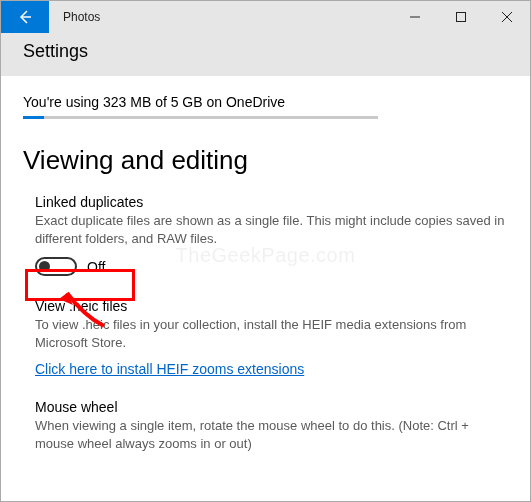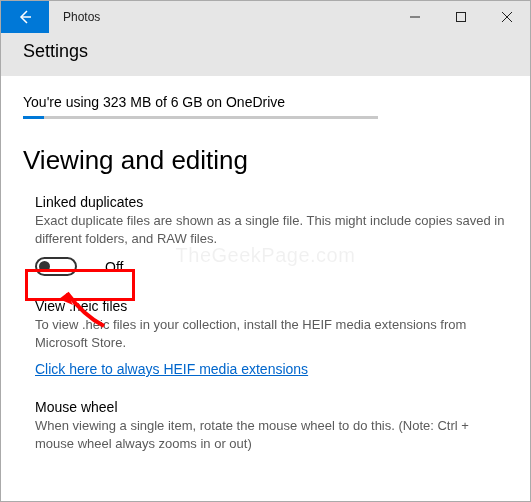"You're using 323 MB of" div.storage-line { text: 6 -> 5 }
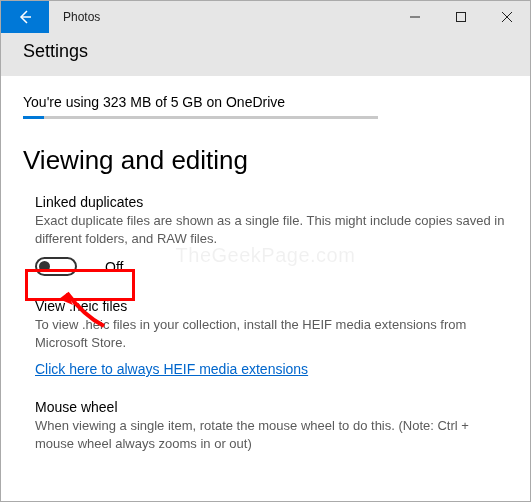"Off" .toggle-row { gap: 28px -> 10px }
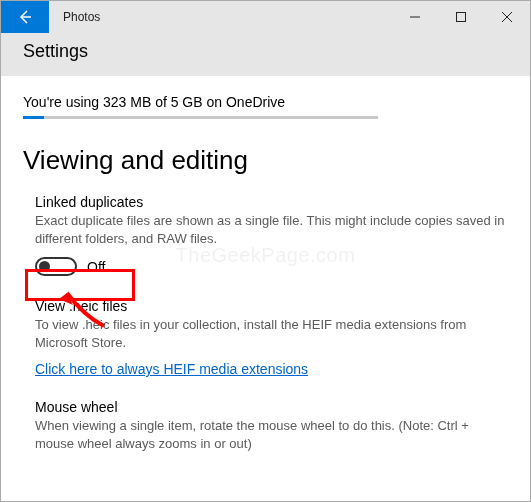"Click here to always HEIF" div.link { text: always HEIF media -> install HEIF zooms }
